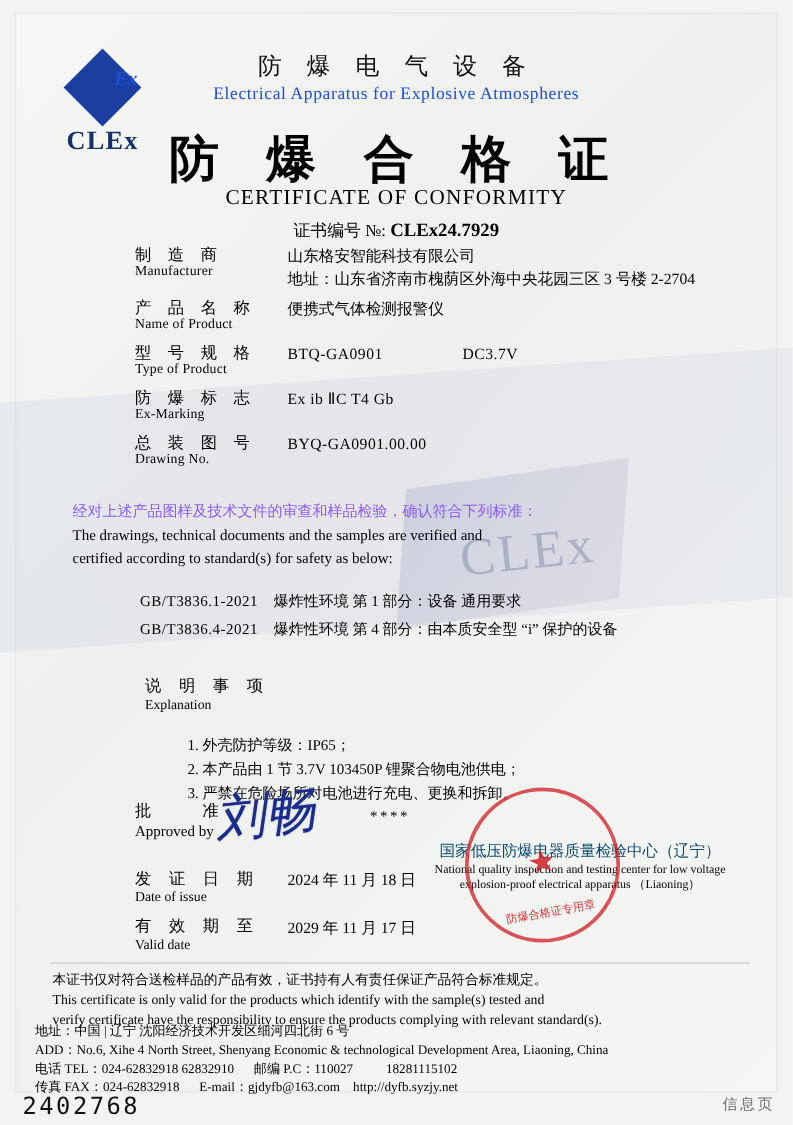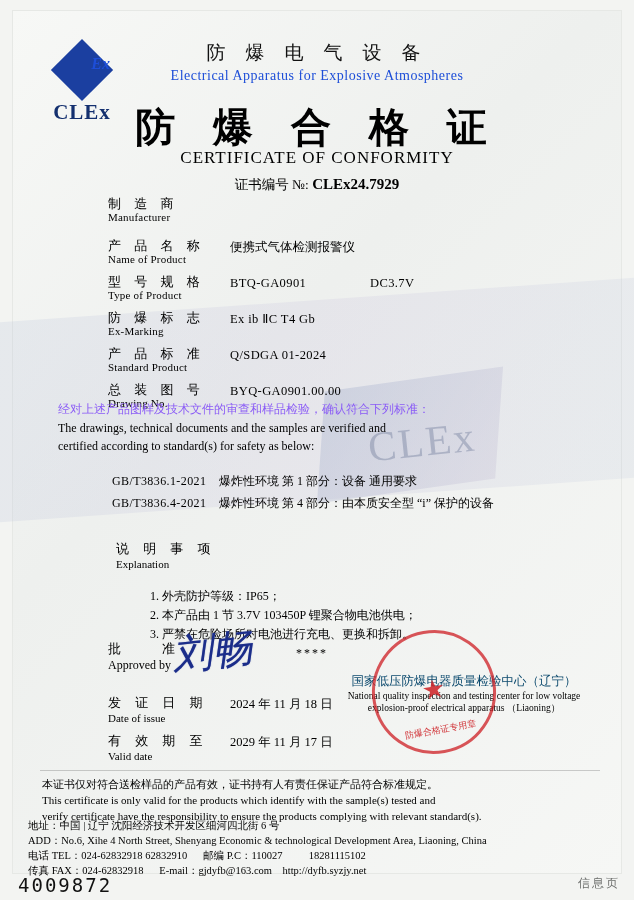"山东格安智能科技有限公司" div.val { html: none -> <div> <span>山东格安智能科技有限公司</span> <span>地址：山东省济南市槐荫区外海中央花园三区 3 号楼 2-2704</span> </div> }
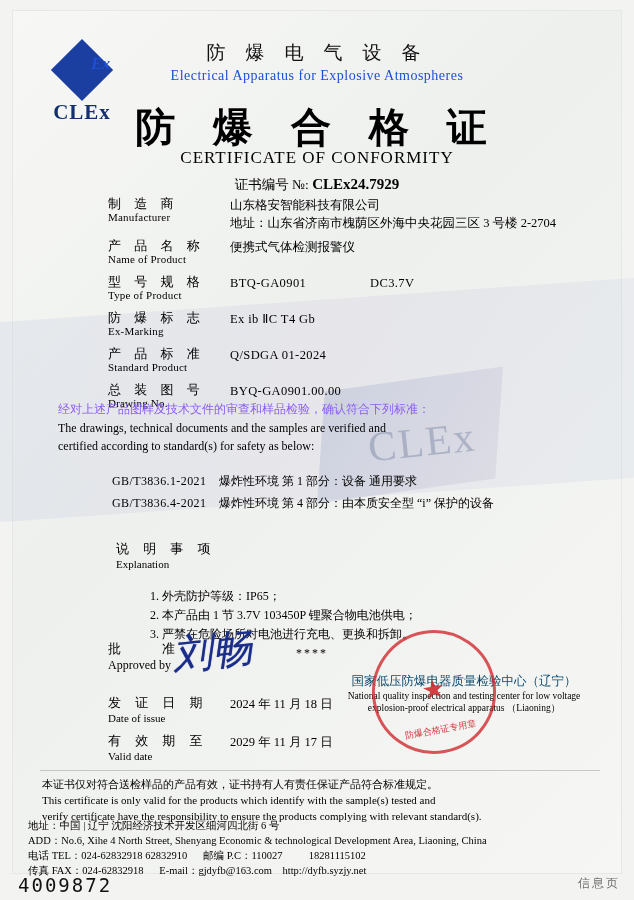"产 品 标 准" div.row { html: <div> <div> <span>产 品 标 准</span> <span>Standard Product</span> </div> <div>Q/SDGA 01-2024</div> </div> -> none }
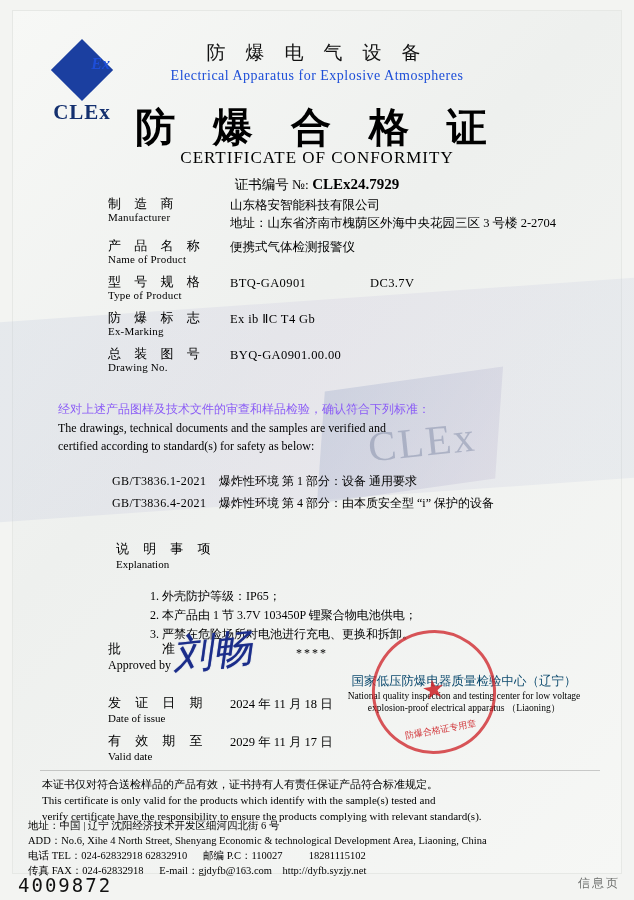"4009872" div.docnum { text: 4009872 -> 2402768 }
